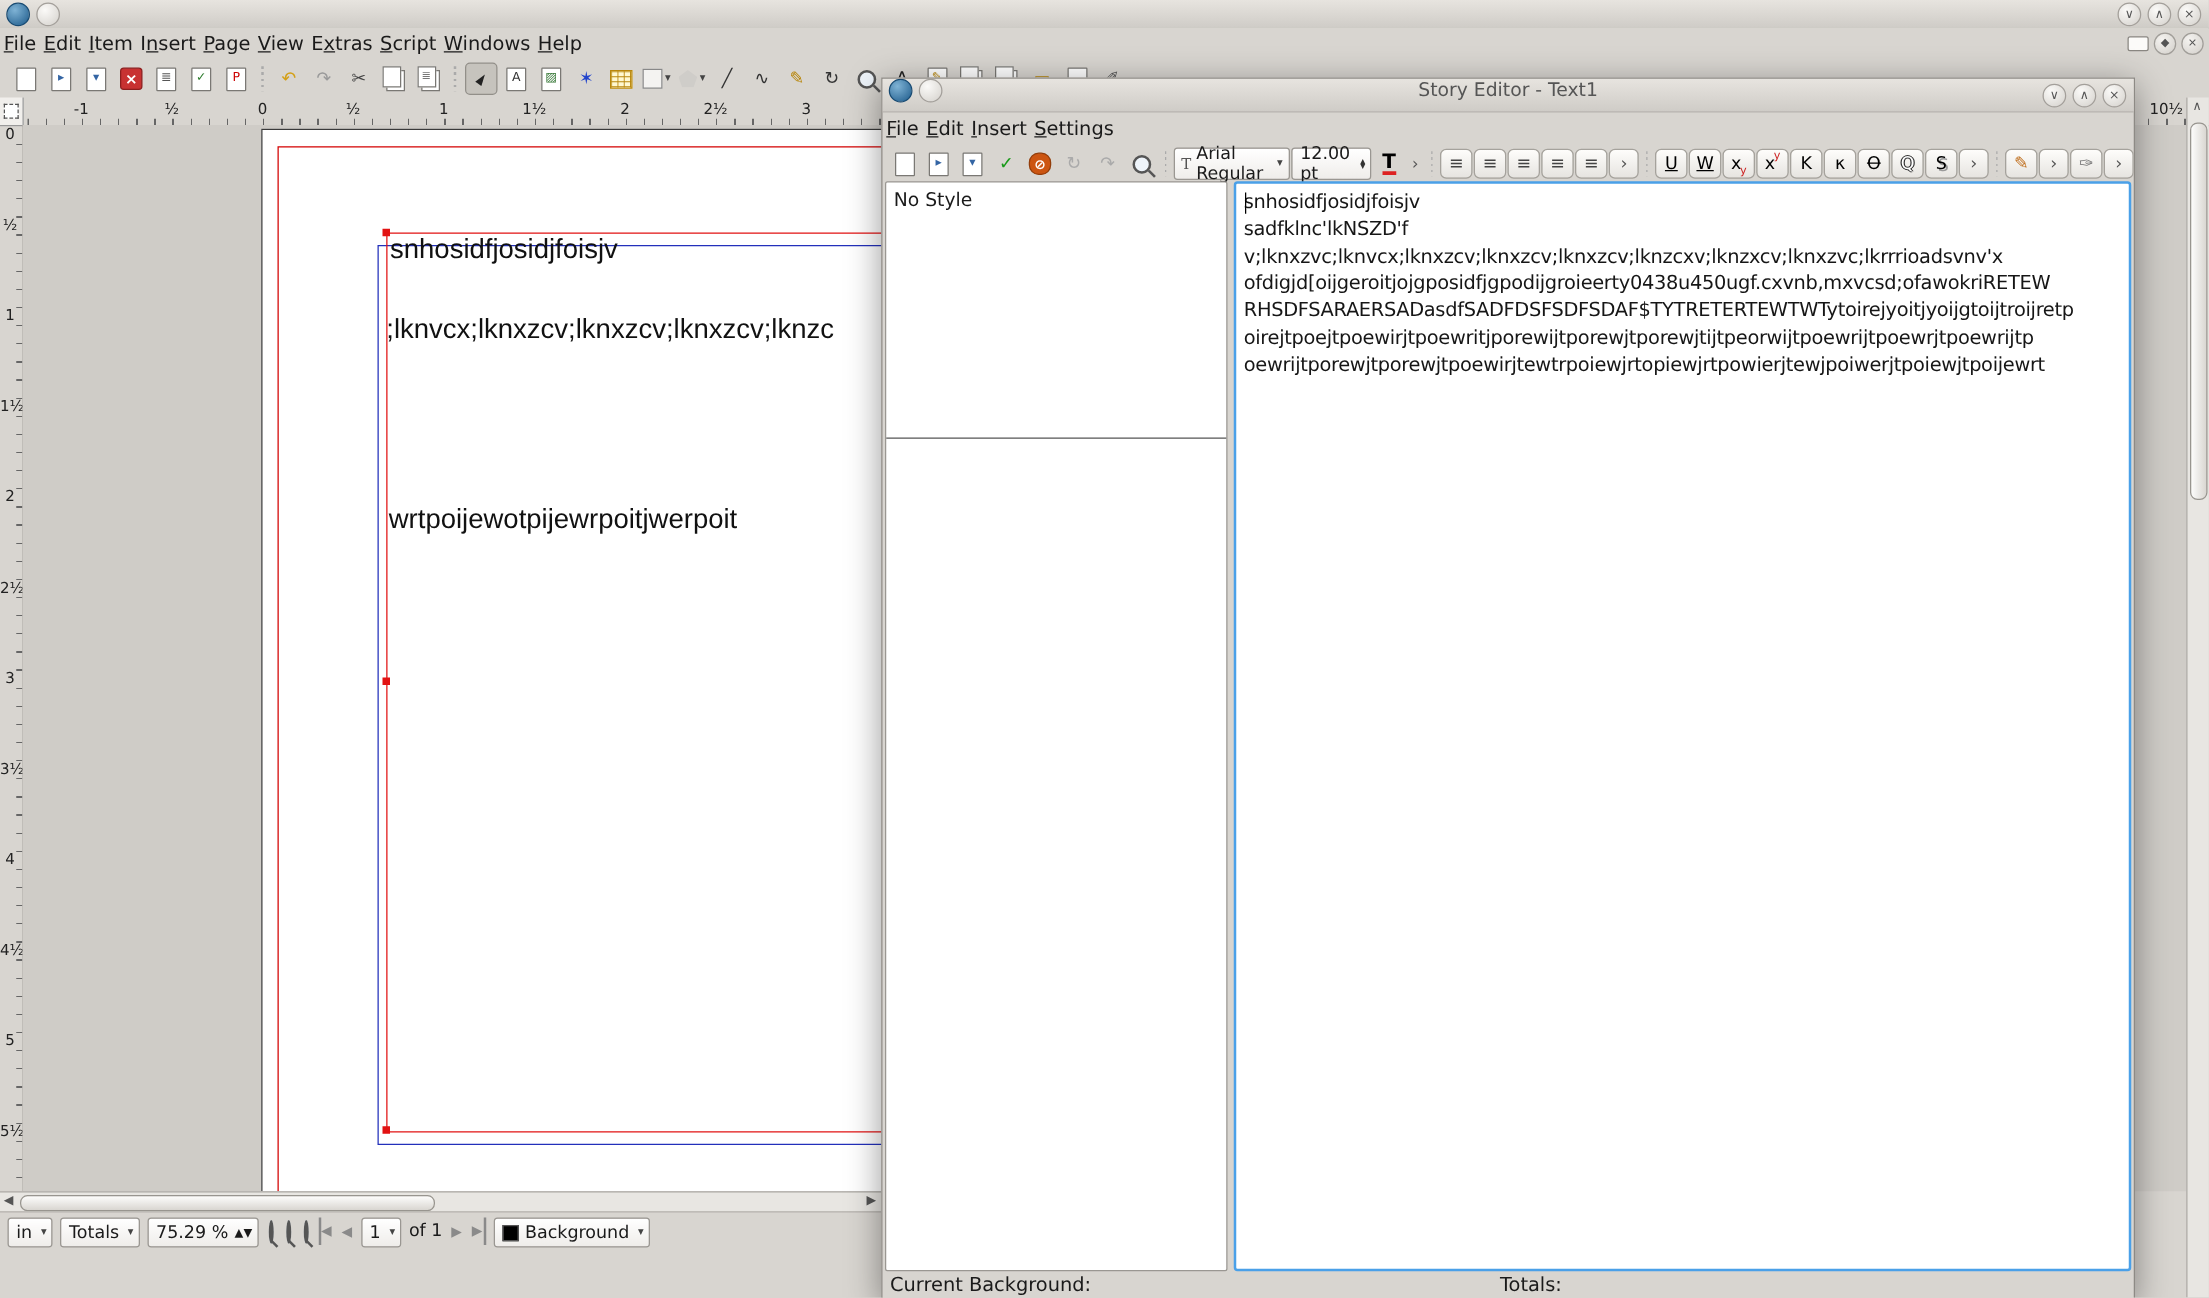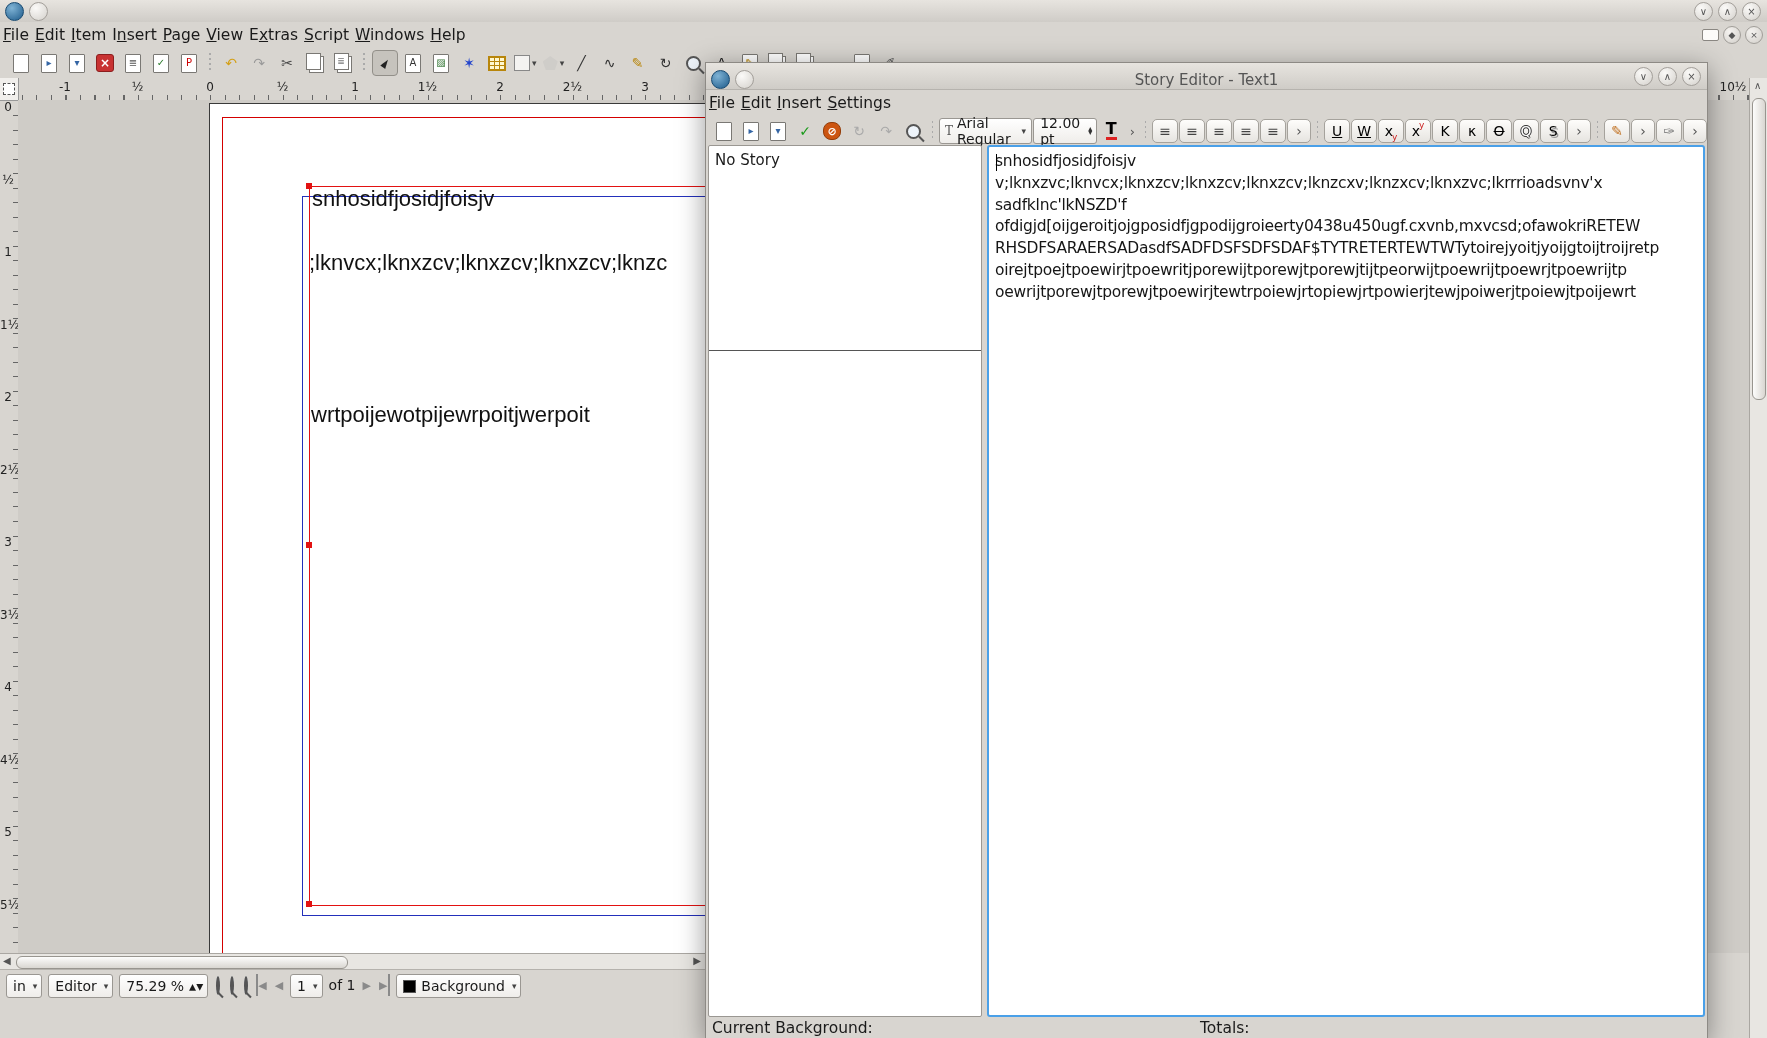"Story Editor - Text1" .se-titlebar { align-items: flex-end -> flex-start }
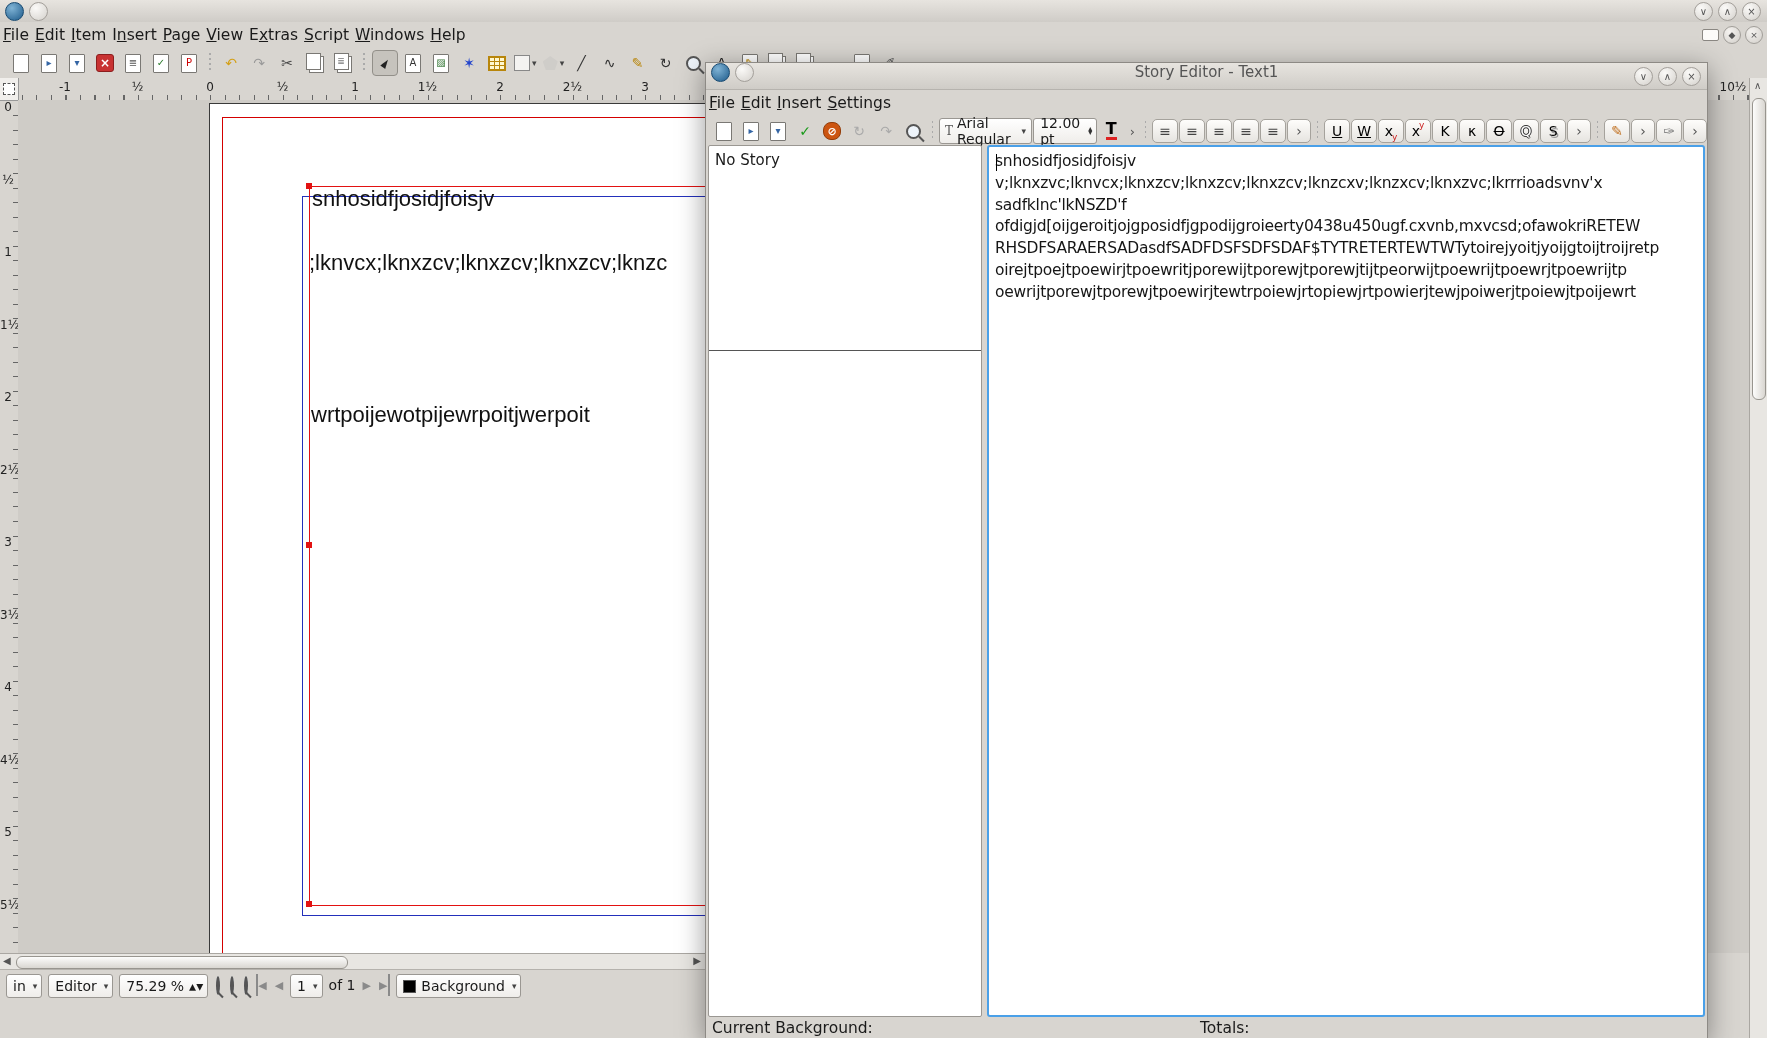"No Story" div.noStyle { text: Story -> Style }
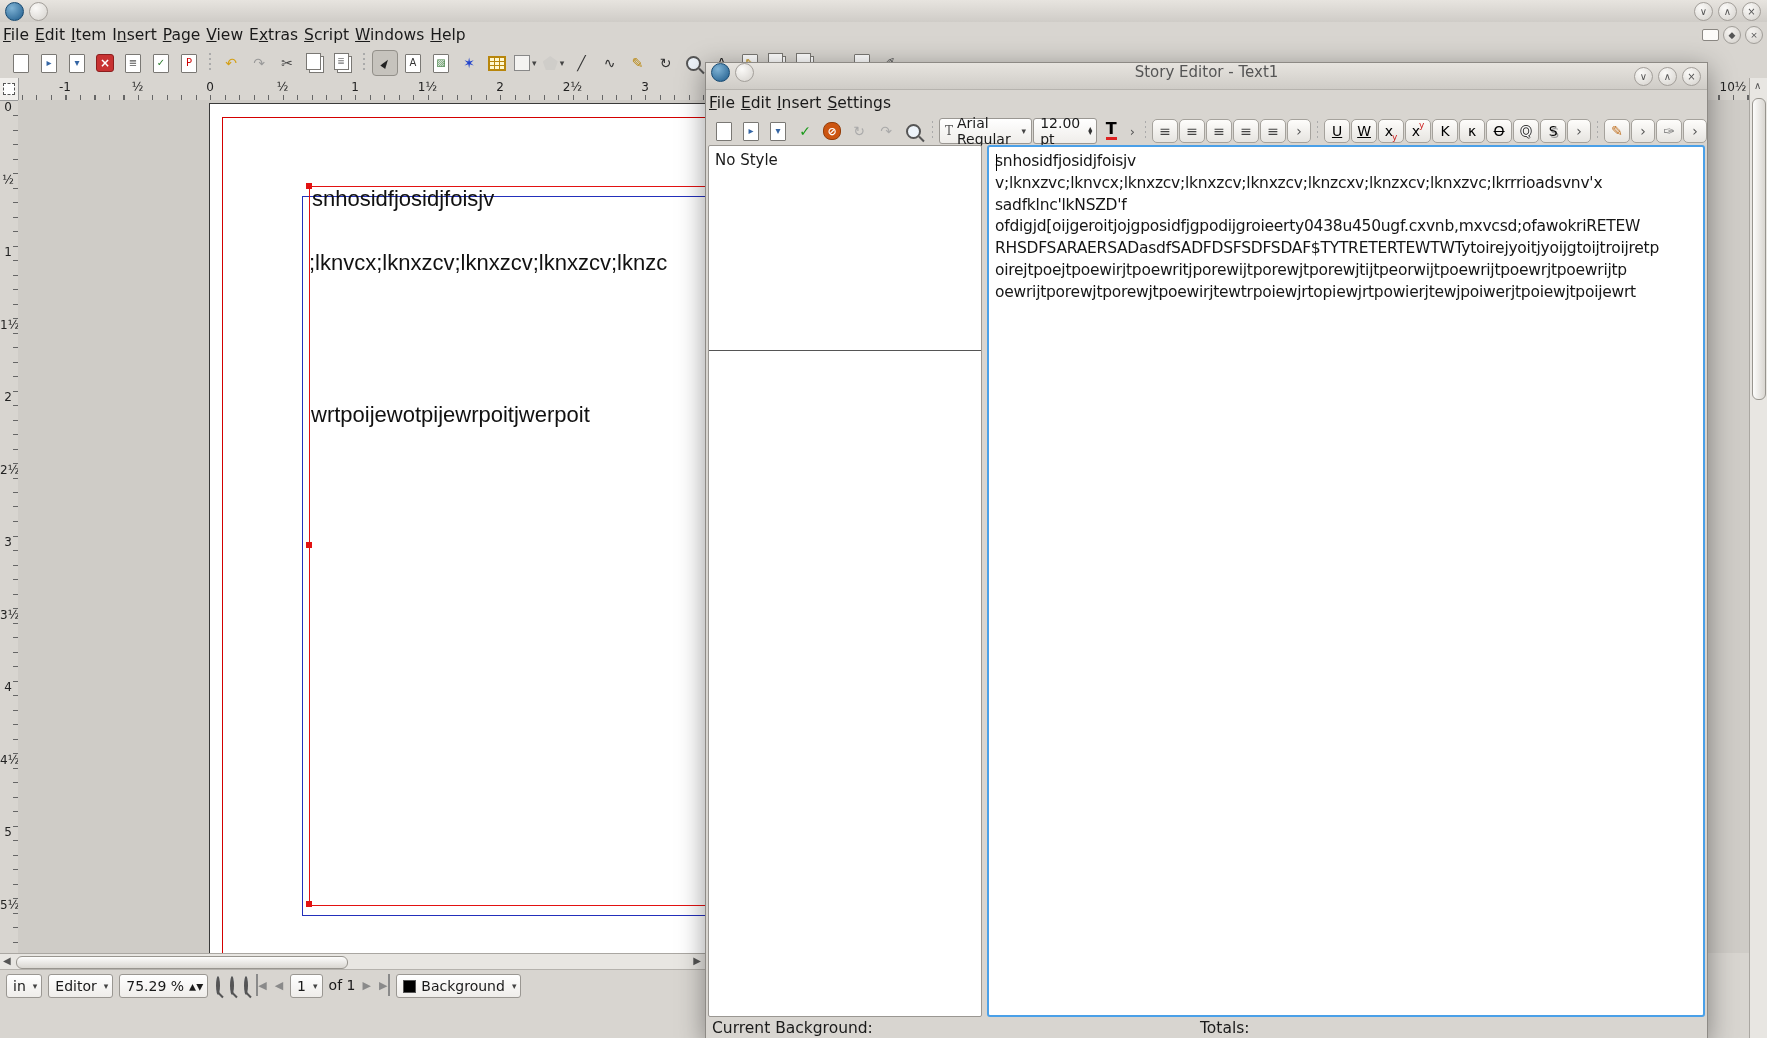"v;lknxzvc;lknvcx;lknxzcv;lknxzcv;lknxzcv" div.ln { order: before "sadfklnc'lkNSZD'f" -> after "sadfklnc'lkNSZD'f" }
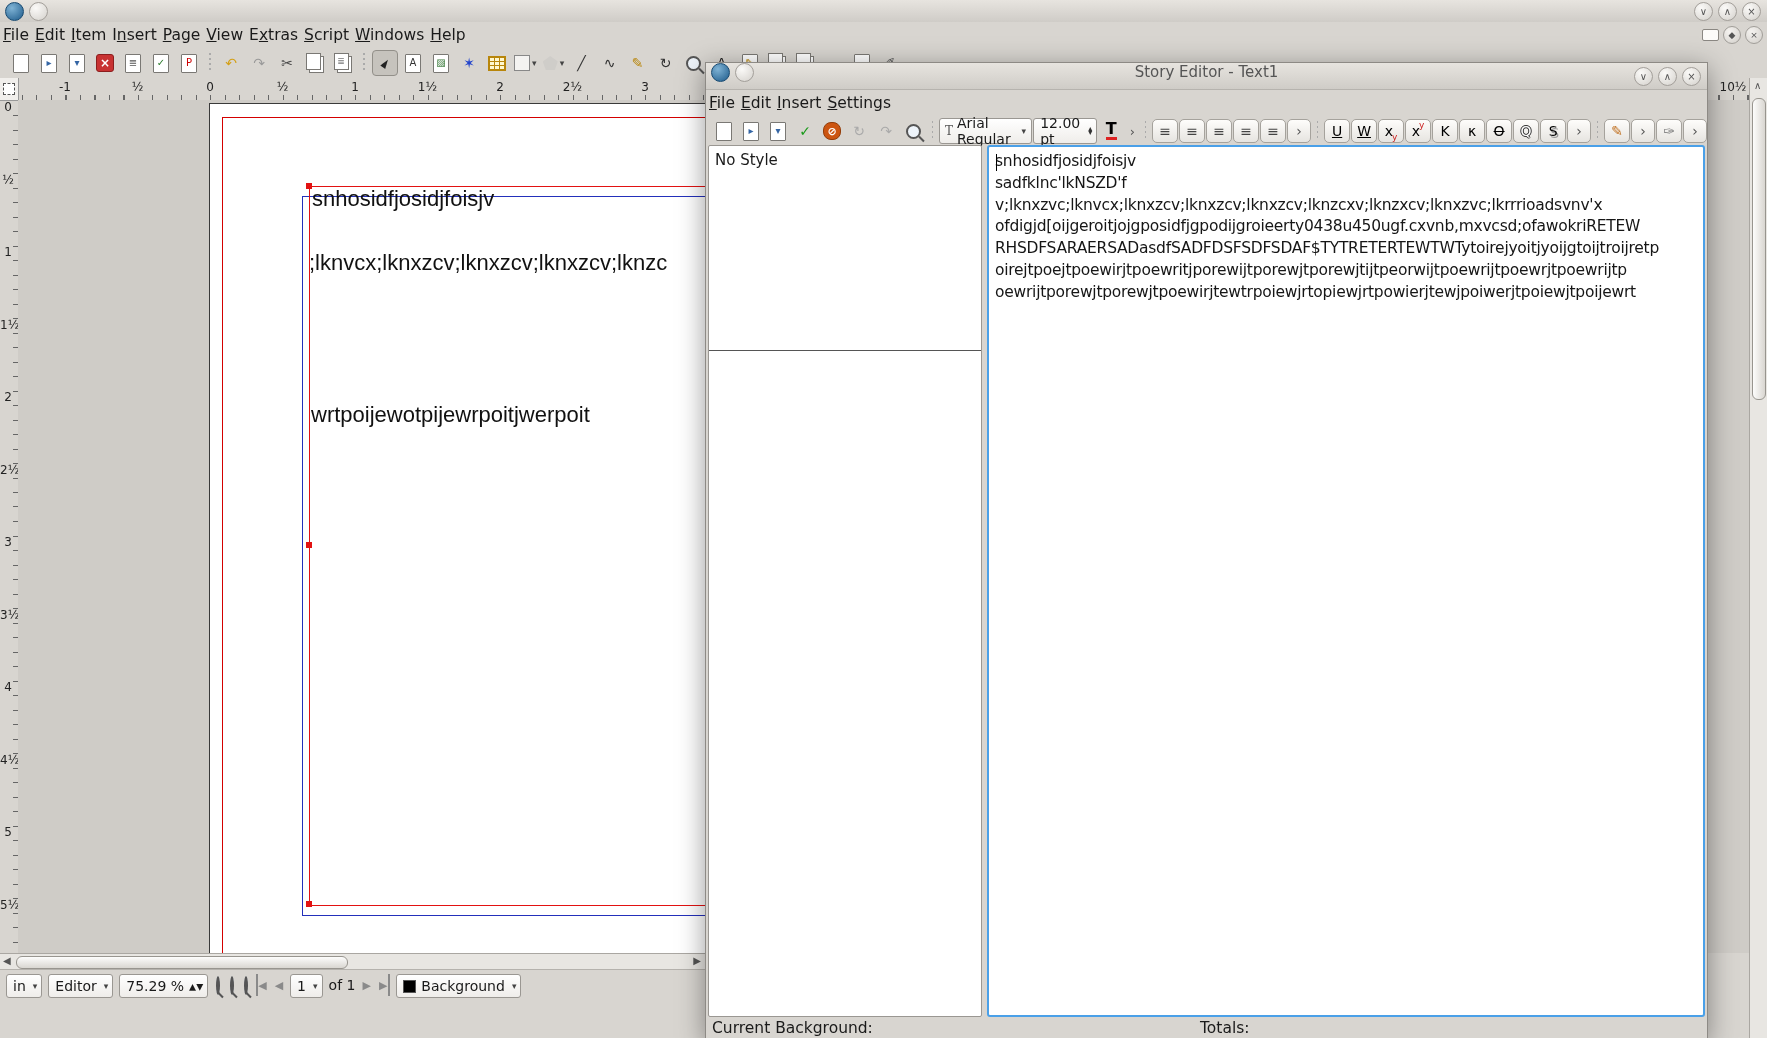"Editor" span { text: Editor -> Totals }
